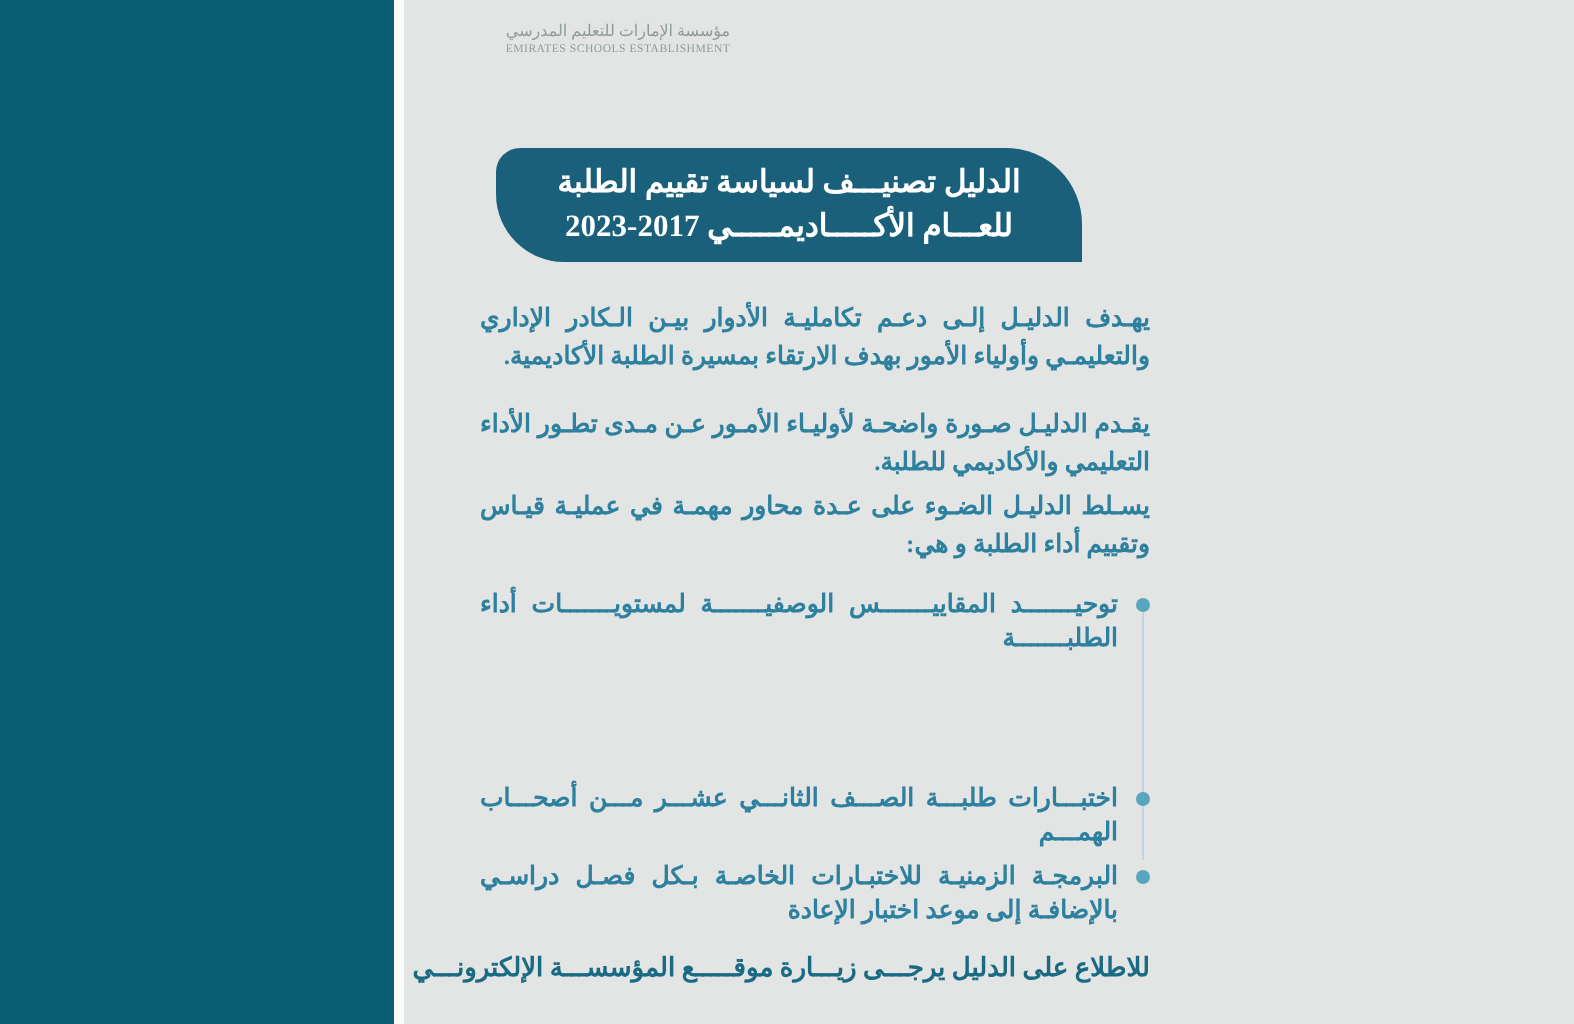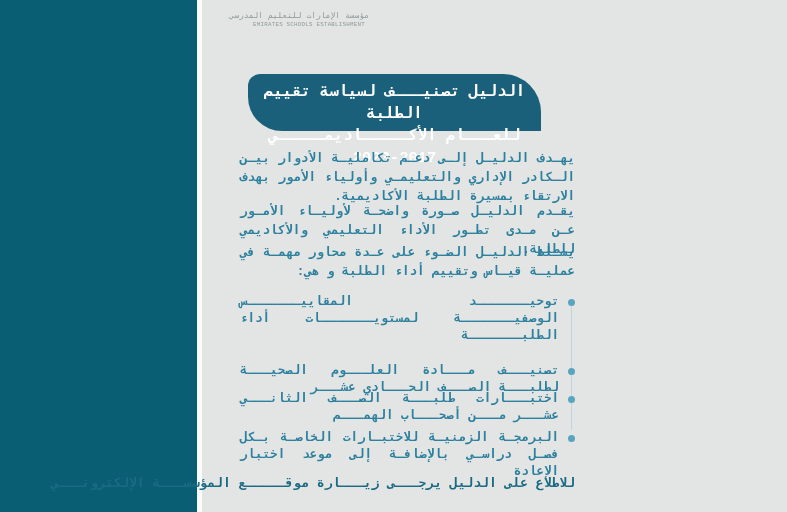"مؤسسة الإمارات للتعليم المدرسي" .stage { font-family: Liberation Mono, monospace -> Liberation Serif, serif }
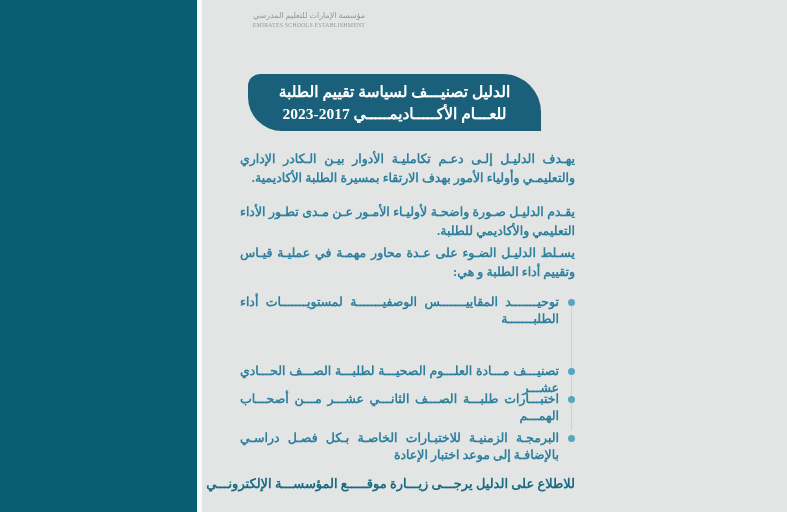"تصنيـــف مـــادة العلـــوم الصحيـــة" div.bullet-row { html: <div> <span></span> <span>تصنيـــف مـــادة العلـــوم الصحيـــة لطلبـــة الصـــف الحـــادي عشـــر</span> </div> -> none }
